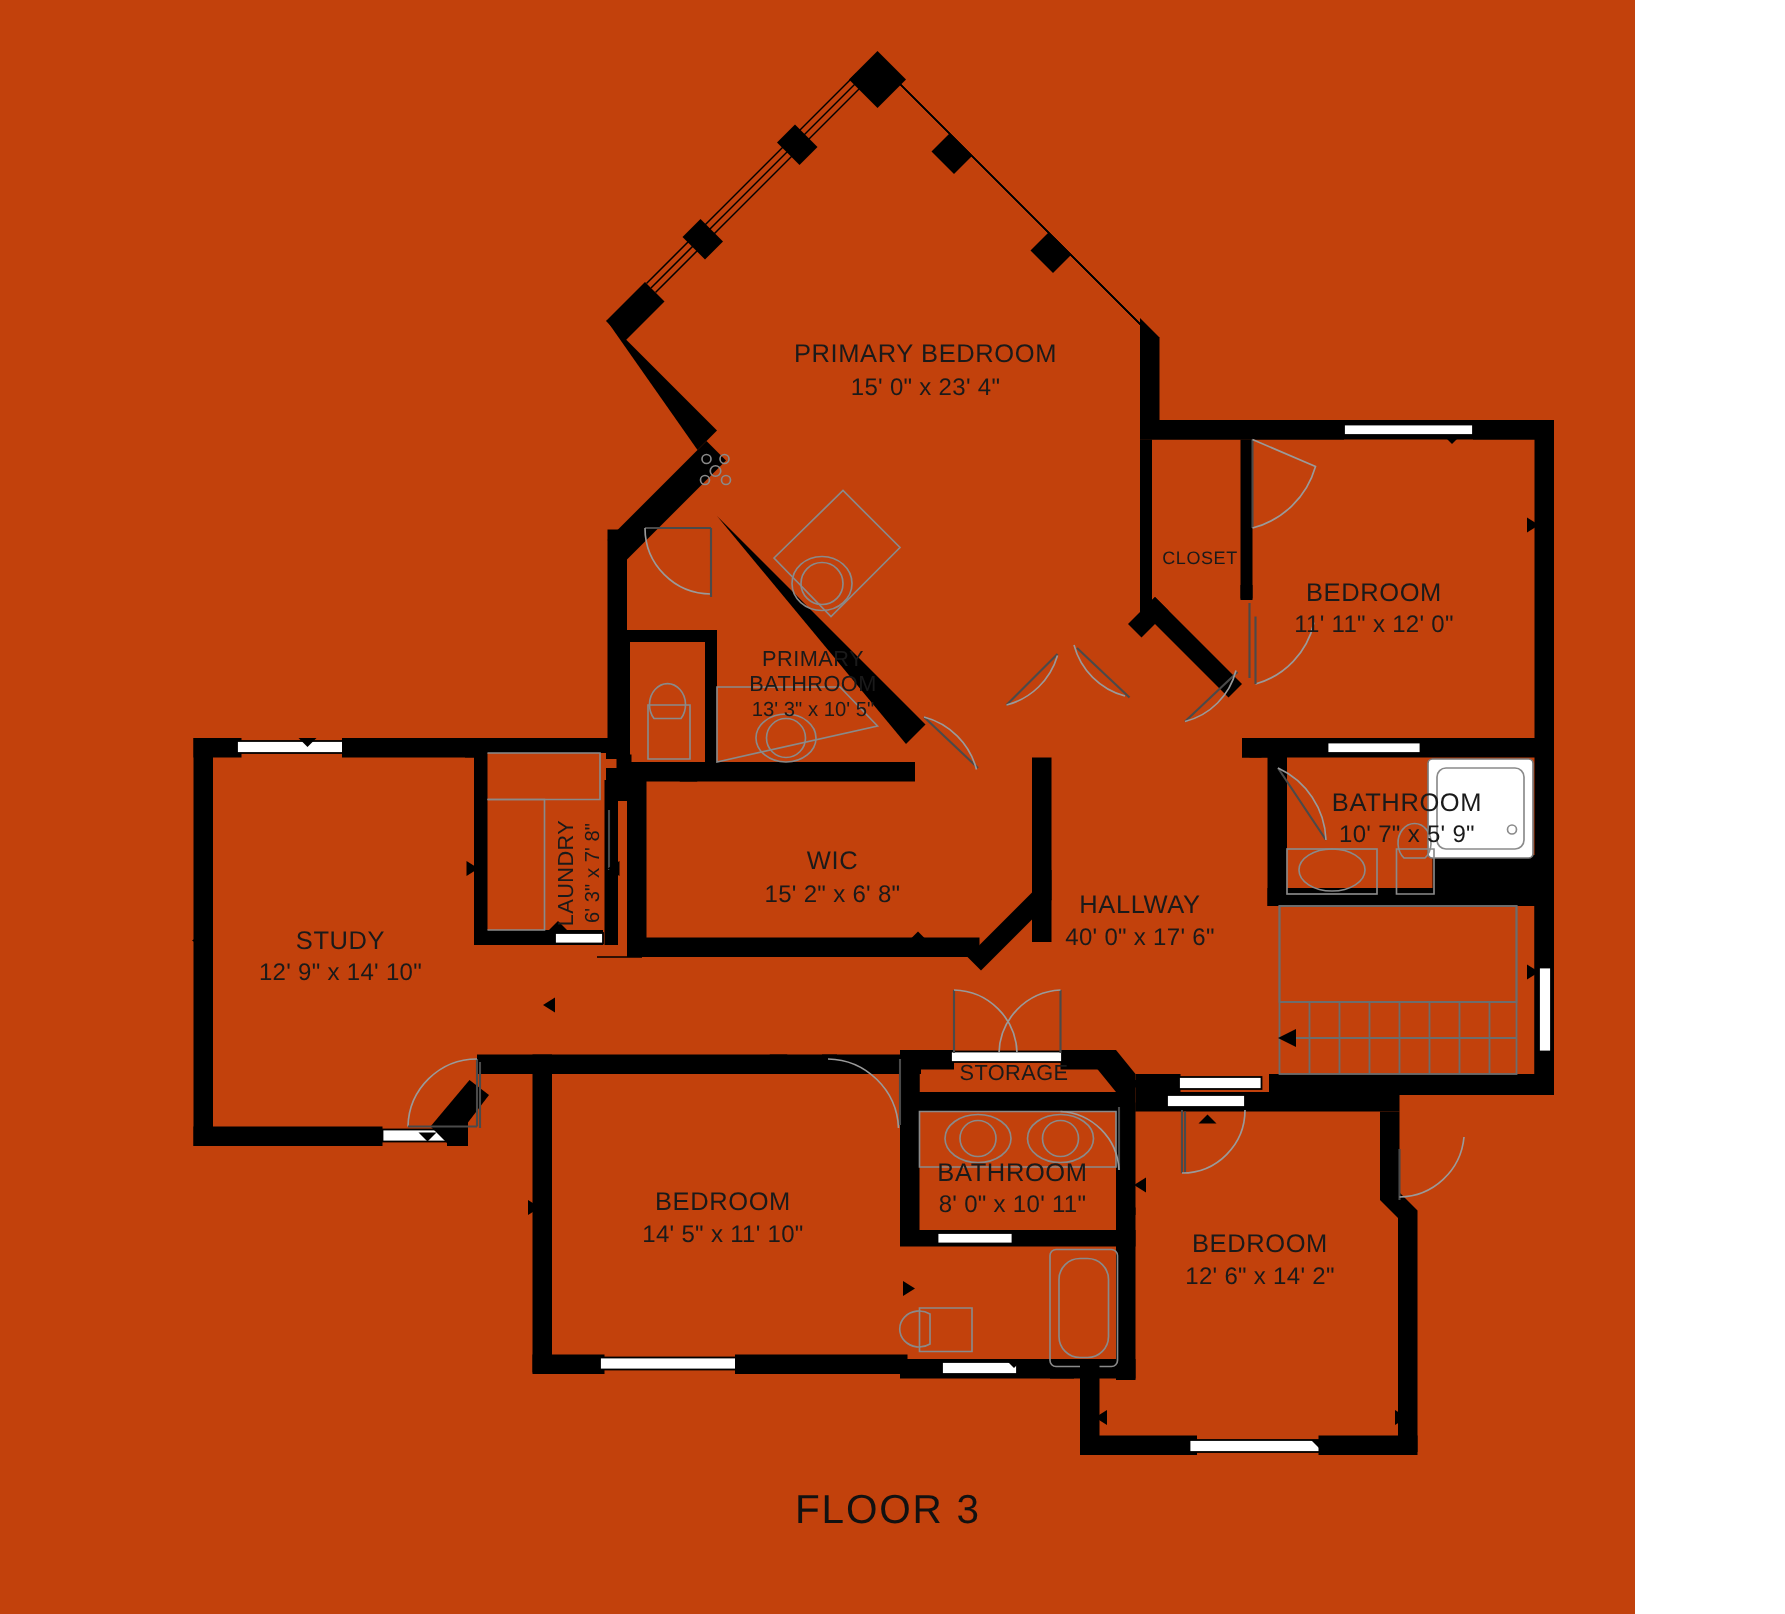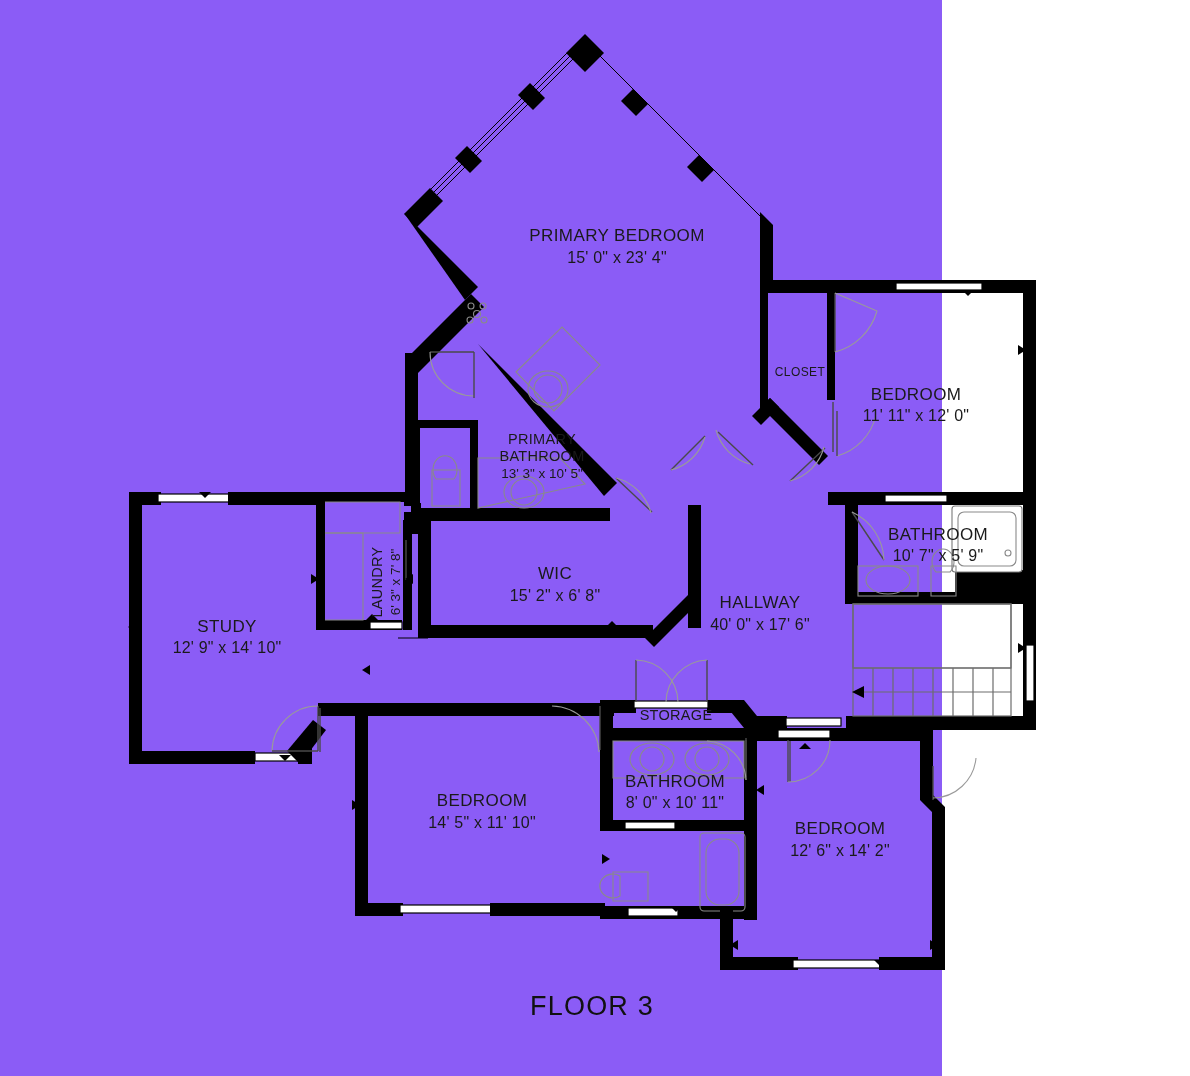"PRIMARY BEDROOM" #plan-root { background: #8b5cf6 -> #c2410c; width: 942px -> 1090px }
